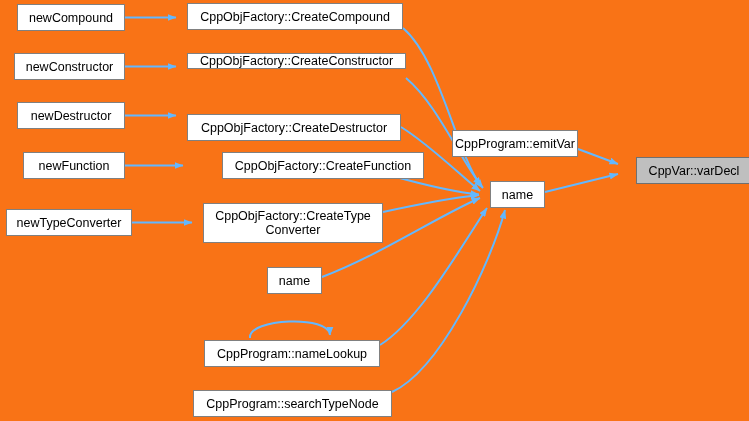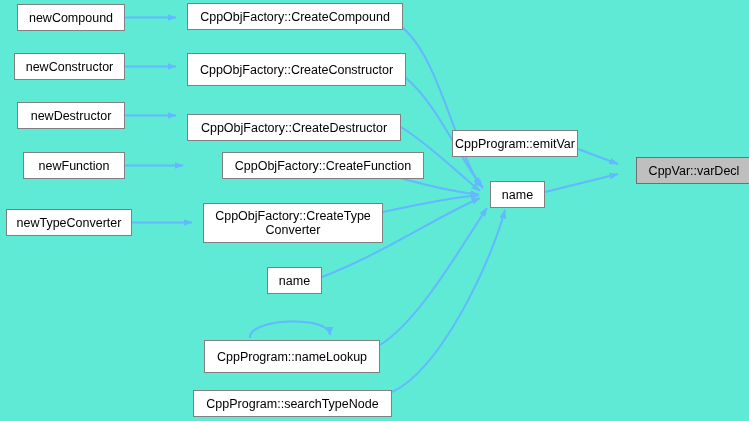"newCompound" #graph-canvas { background: #5eead4 -> #f97316 }
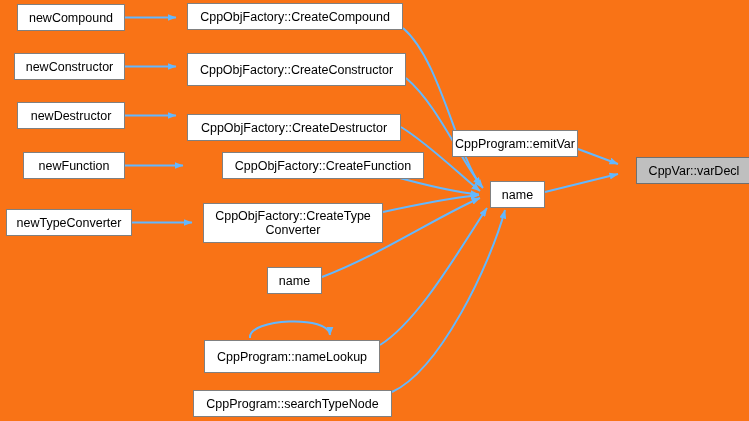"CppObjFactory::CreateConstructor" div.node { height: 33px -> 16px }
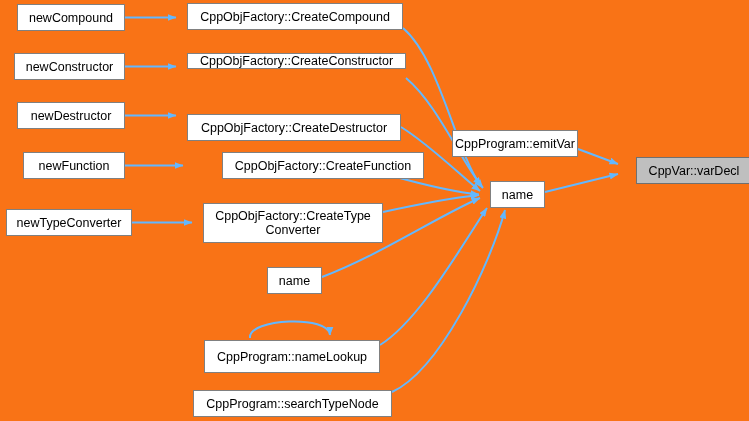"CppProgram::nameLookup" div.node { height: 33px -> 27px }
